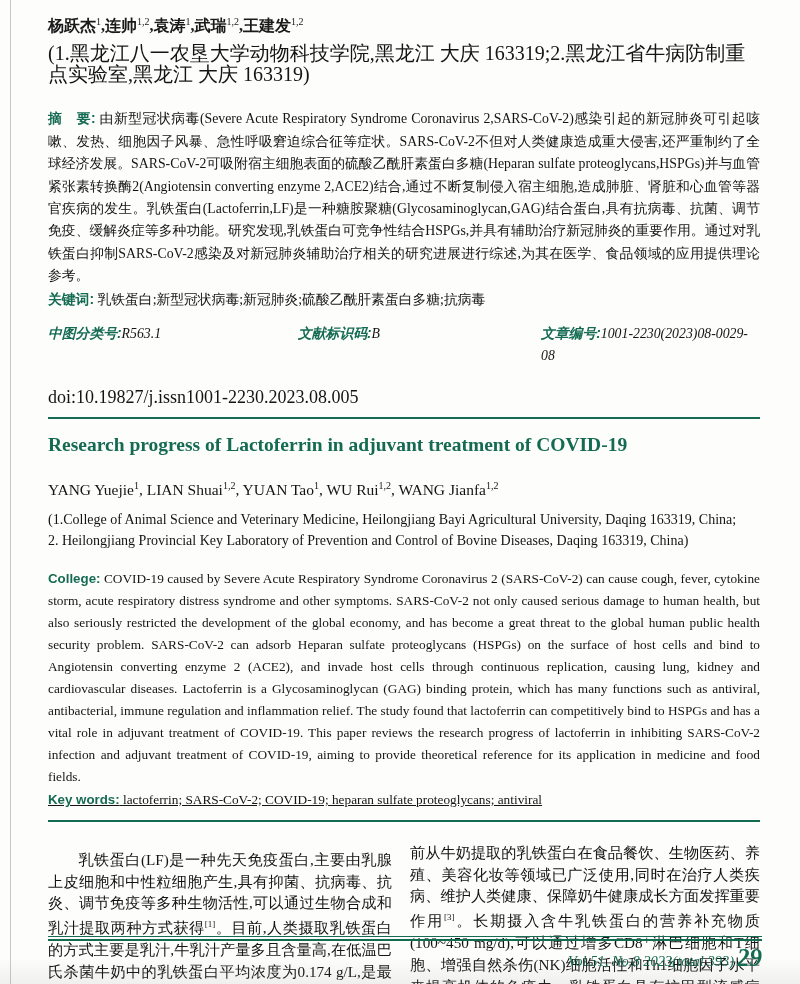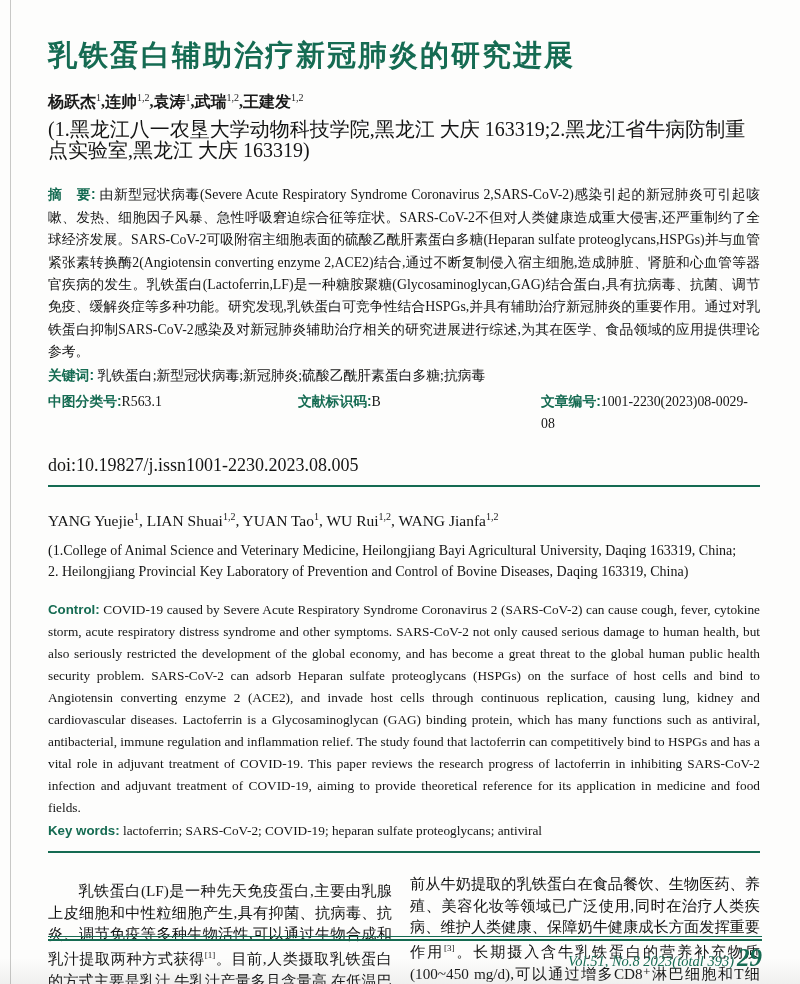"乳铁蛋白辅助治疗新冠肺炎的研究进展" div.cn-title { html: <div>乳铁蛋白辅助治疗新冠肺炎的研究进展</div> -> none }
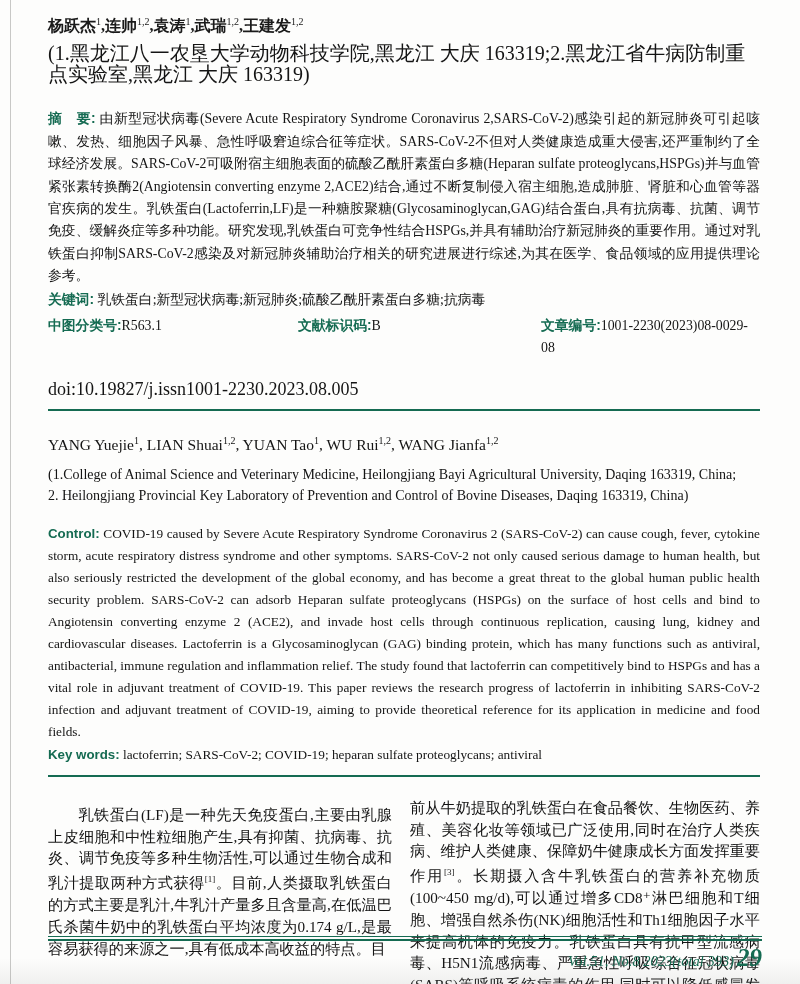"中图分类号:R563.1" .meta-row { font-style: none -> italic; margin-top: 4px -> 12px }
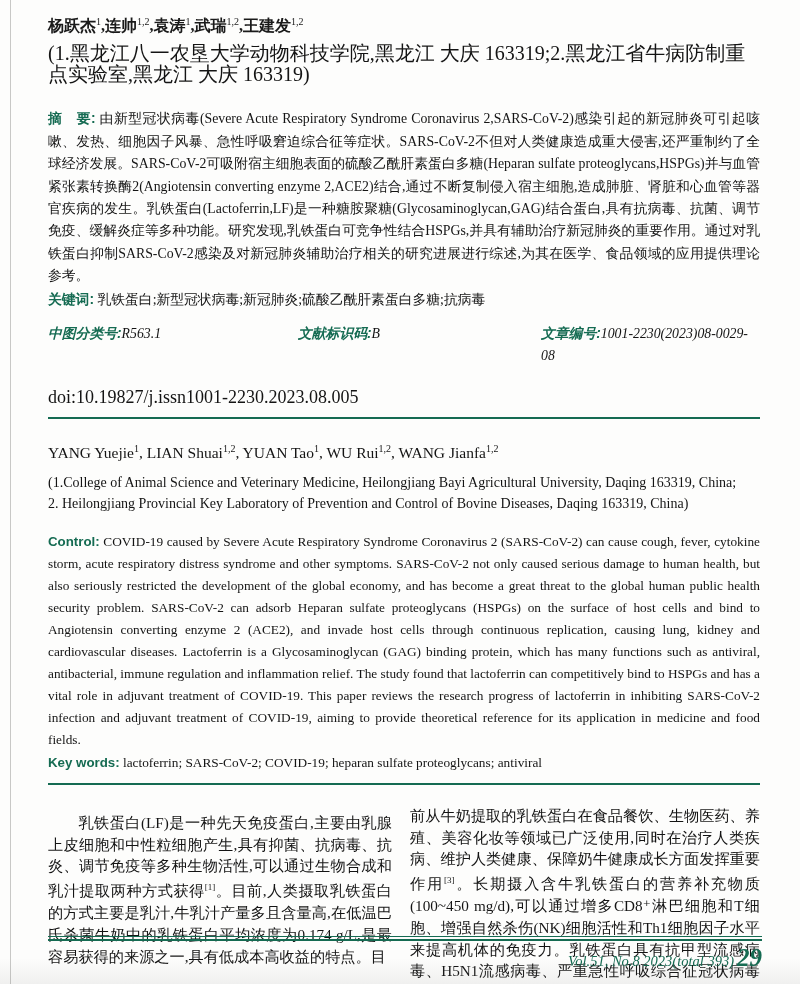"Research progress of Lactoferrin in" div.en-title { html: none -> <div>Research progress of Lactoferrin in adjuvant treatment of COVID-19</div> }
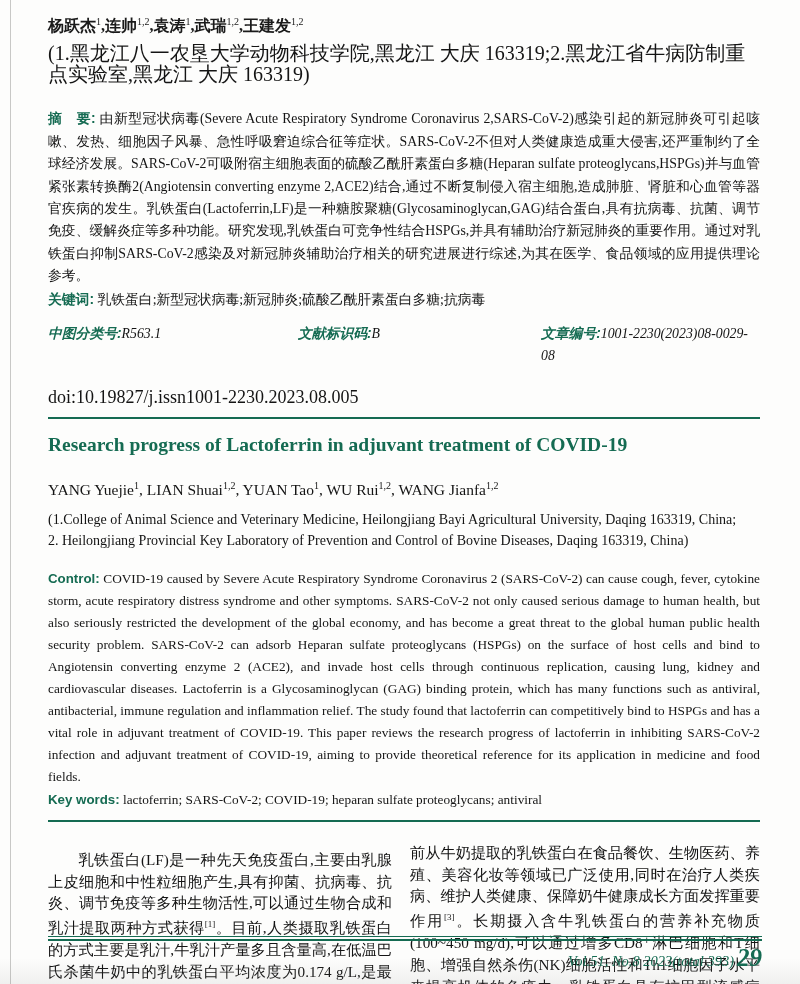"Control:" span.lbl { text: Control -> College }
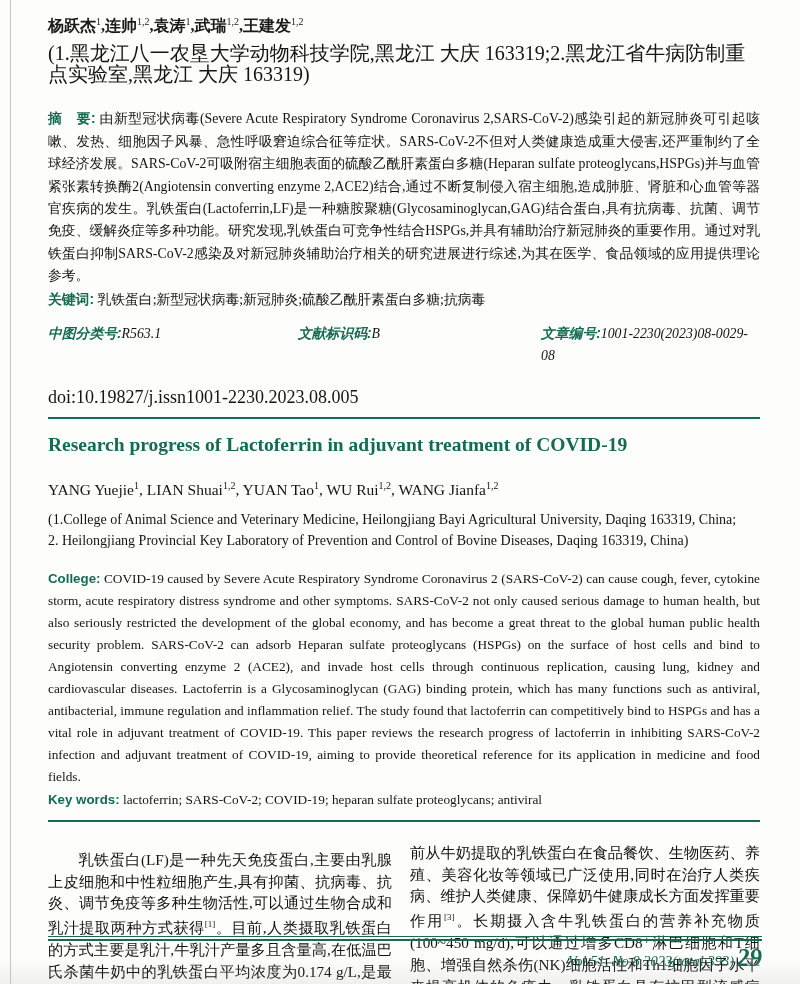"Key words: lactoferrin; SARS-CoV-2;" .en-kw { text-decoration: none -> underline }
